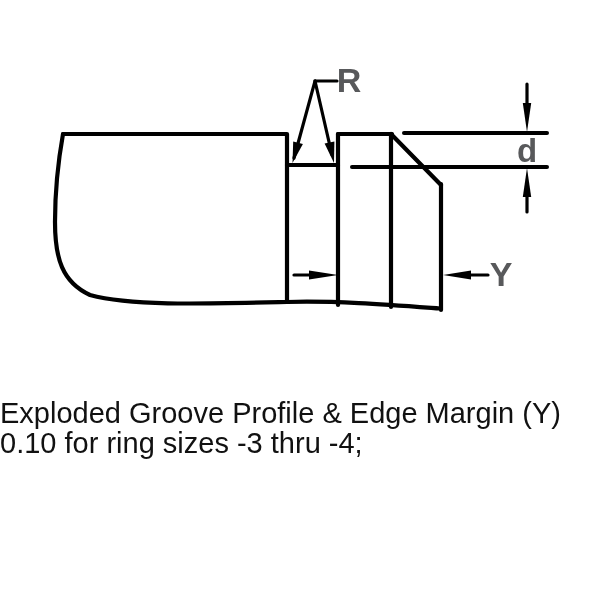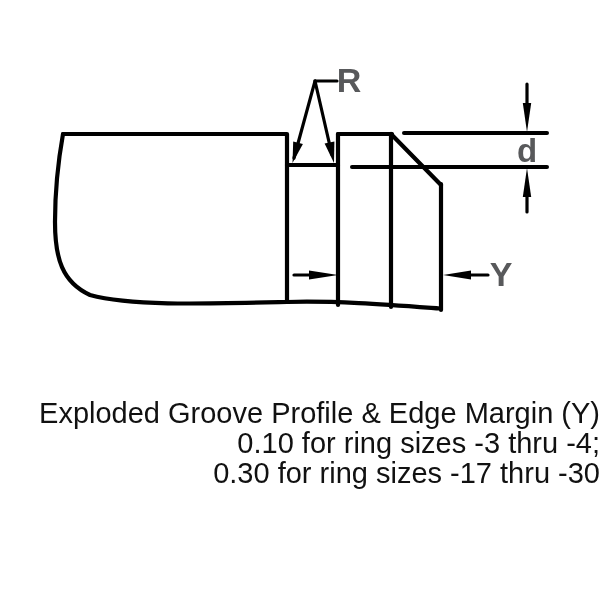"Exploded Groove Profile & Edge" .caption { text-align: right -> left }
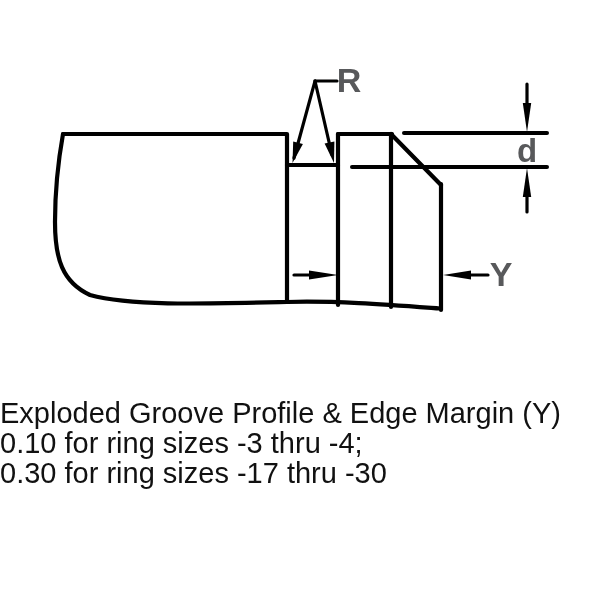"0.30 for ring sizes -17" div { html: <div>0.30 for ring sizes -17 thru -30</div> -> none }
